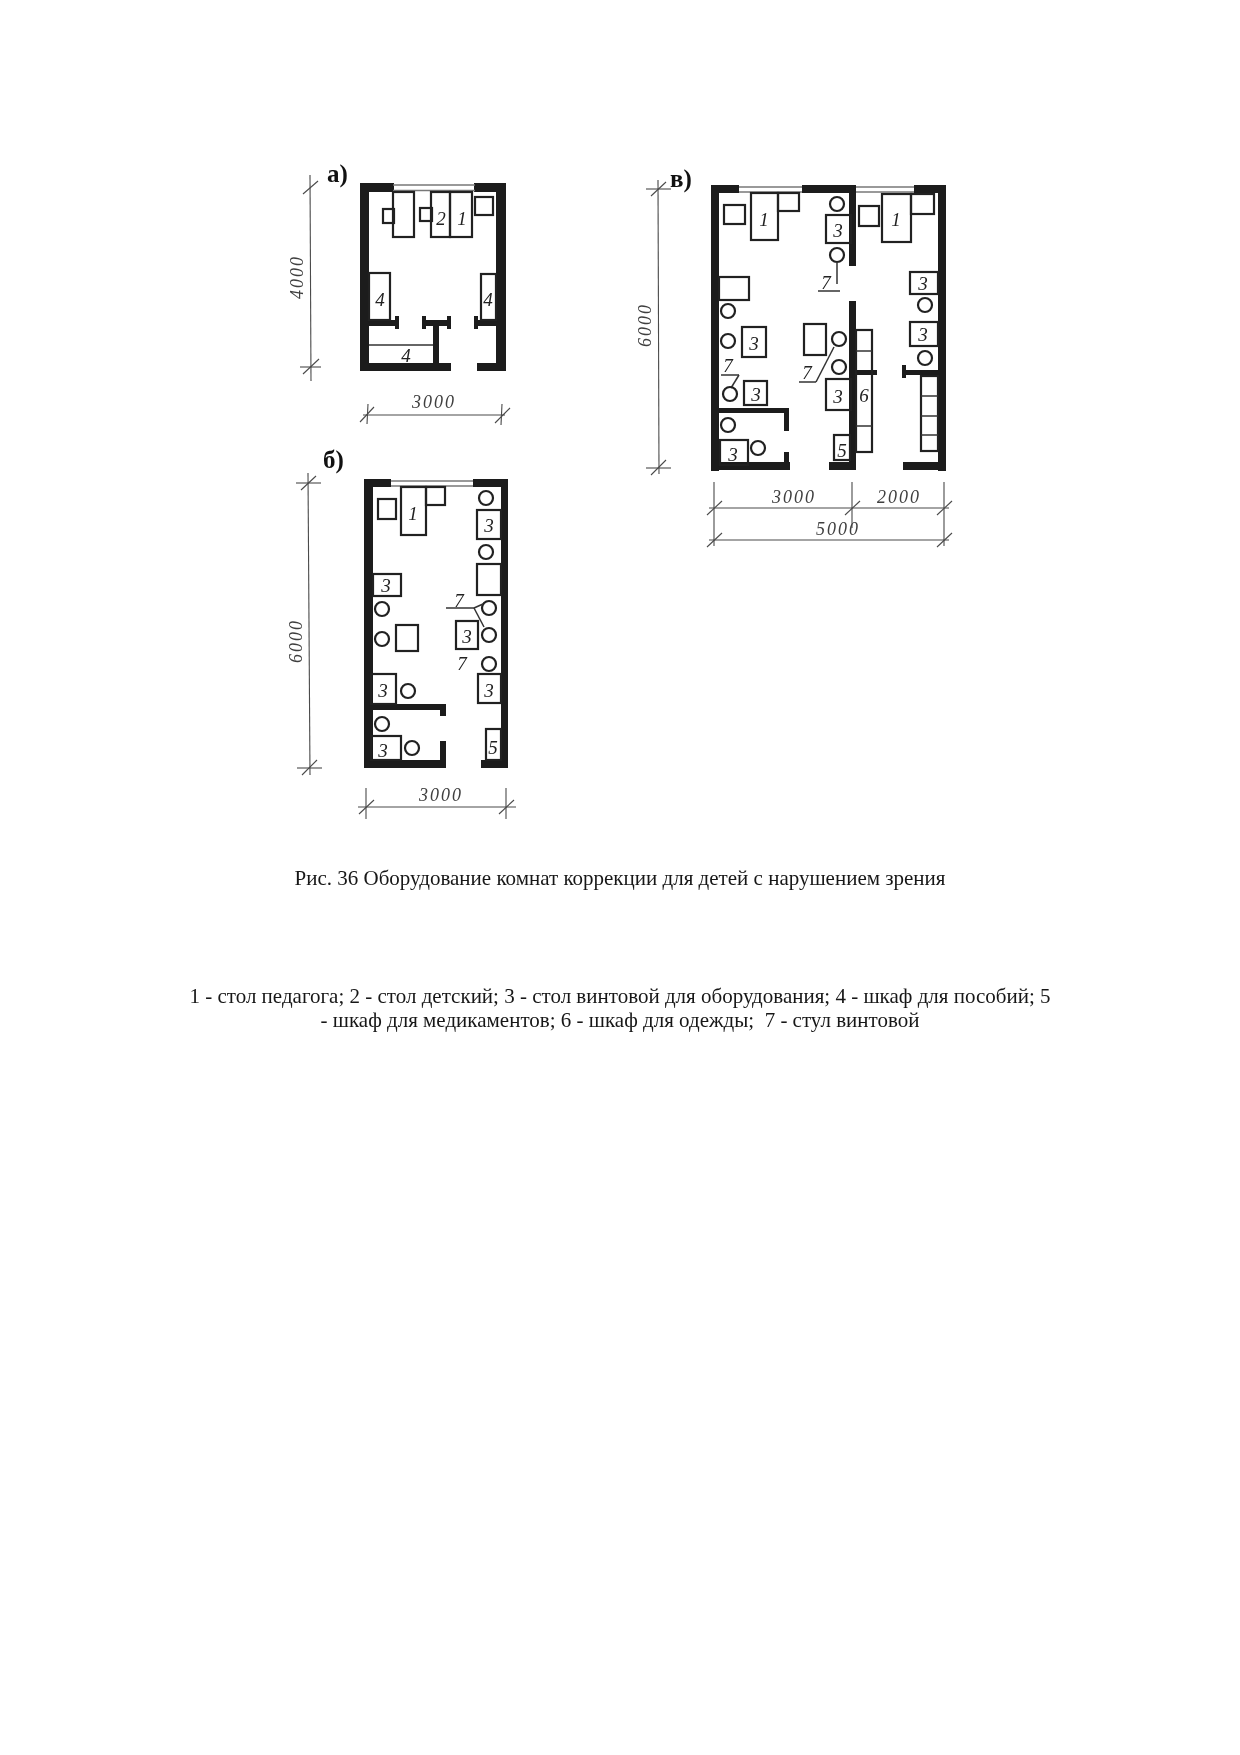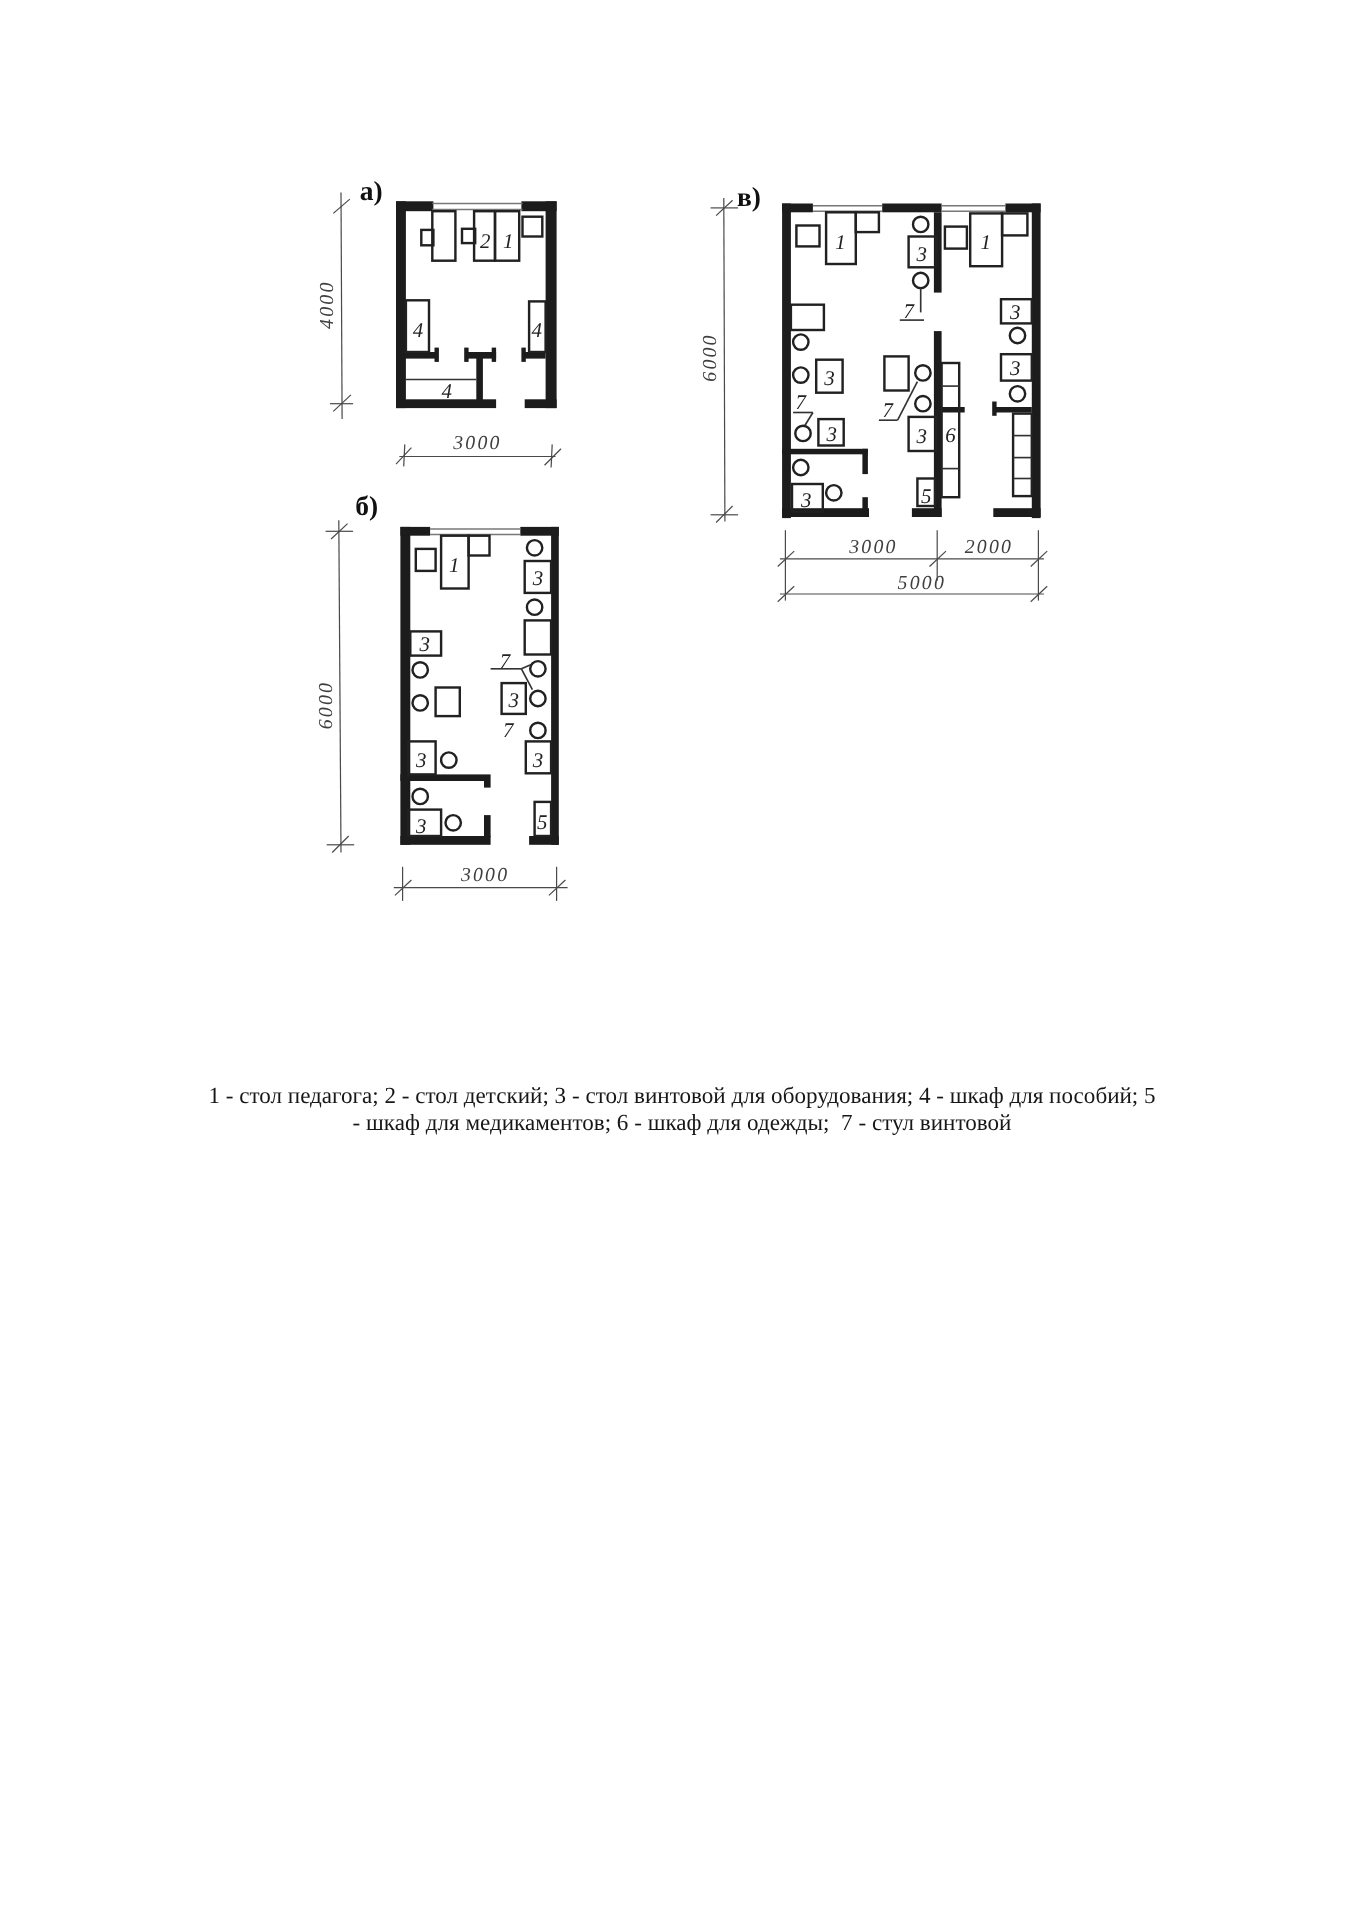"Рис. 36 Оборудование комнат коррекции" div.cap { html: none -> <div>Рис. 36 Оборудование комнат коррекции для детей с нарушением зрения</div> }
